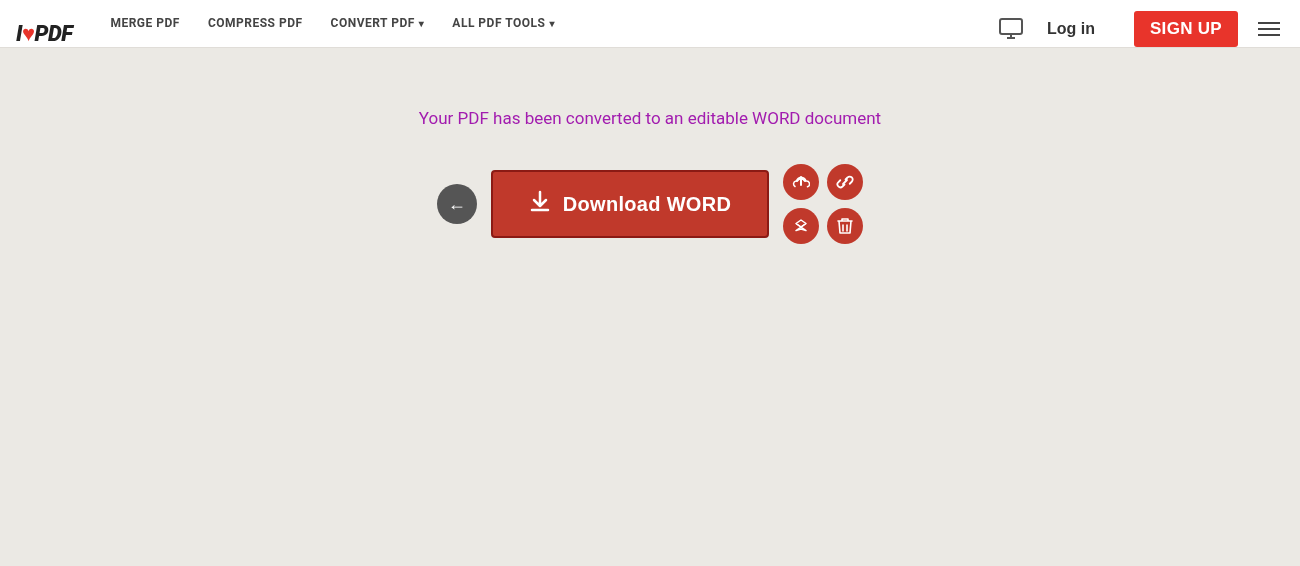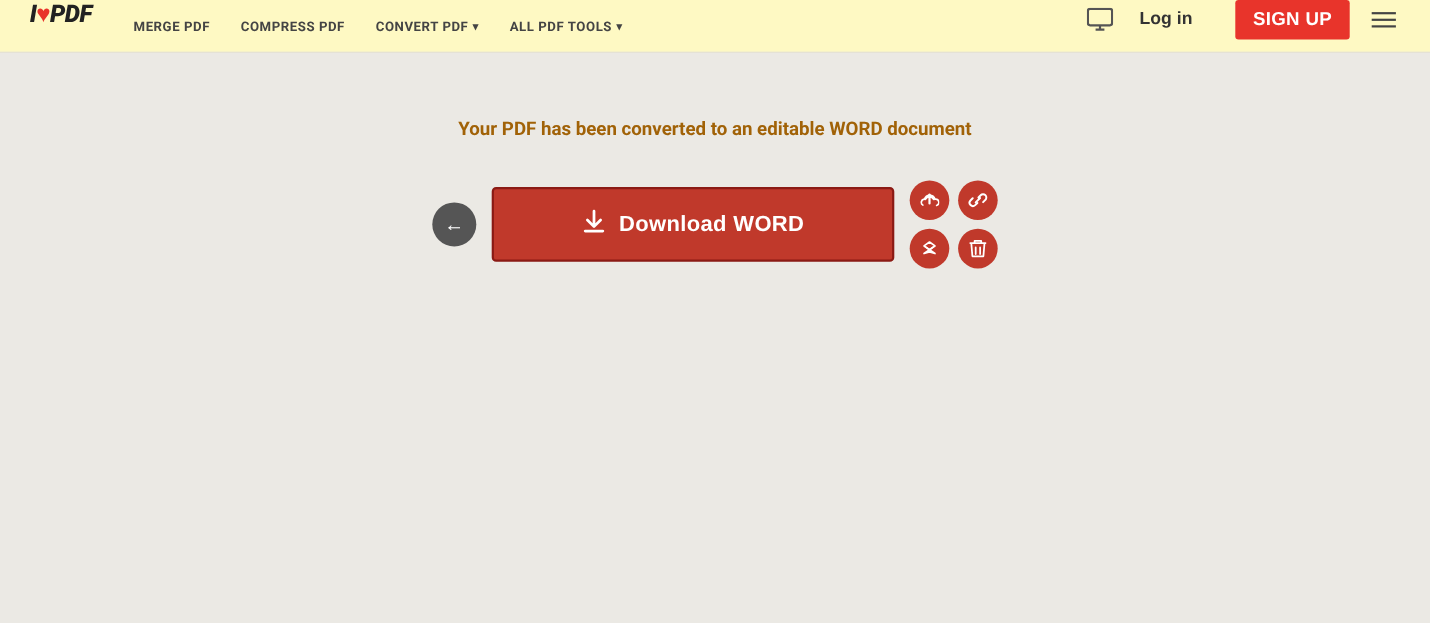"I♥PDF" .navbar { align-items: flex-start -> flex-end; background-color: #fef9c3 -> #ffffff; padding: 0 27px -> 0 16px }
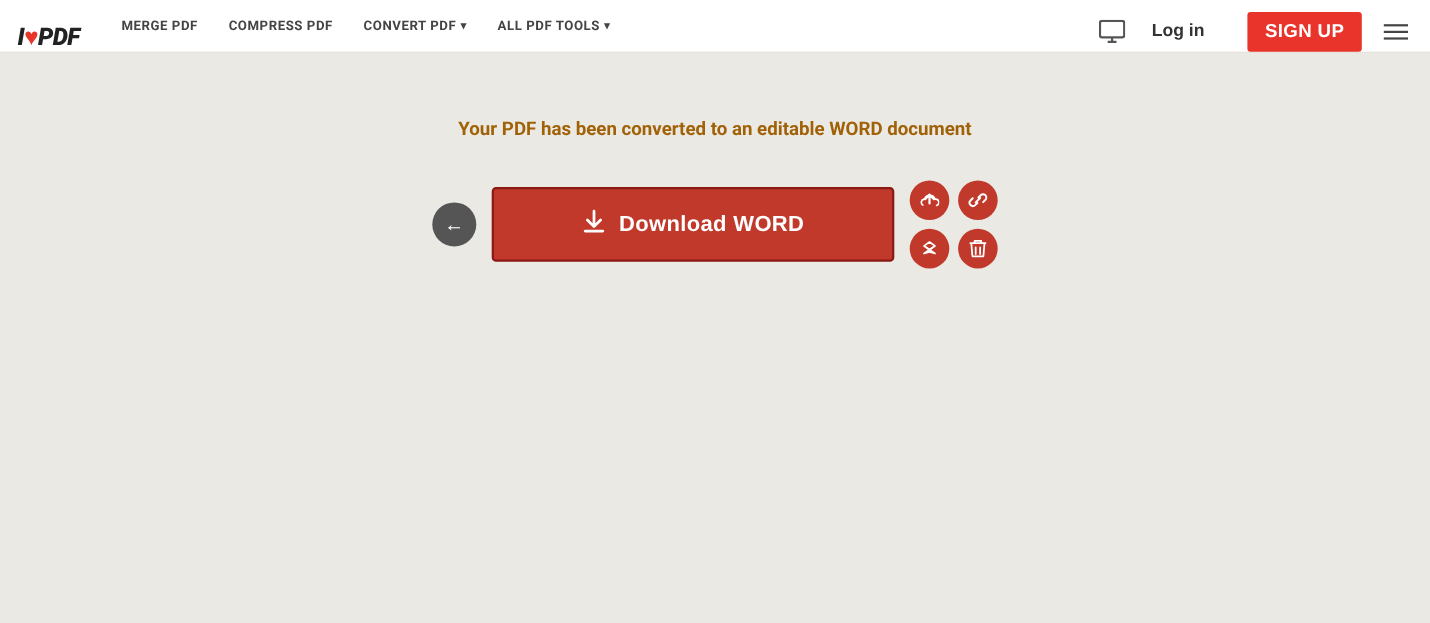"Your PDF has been converted" .success-message { color: #a16207 -> #a21caf; font-weight: 700 -> 400 }
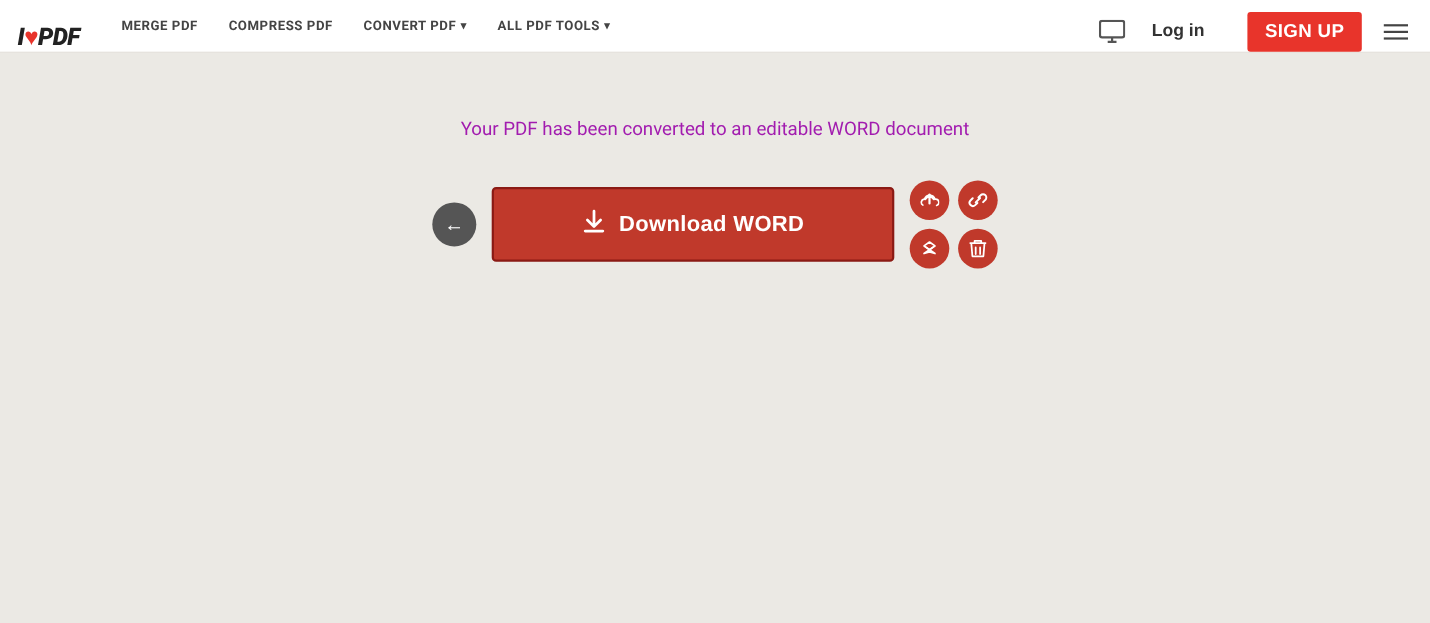"Download WORD" .btn-download { padding: 18px 80px -> 18px 36px }
